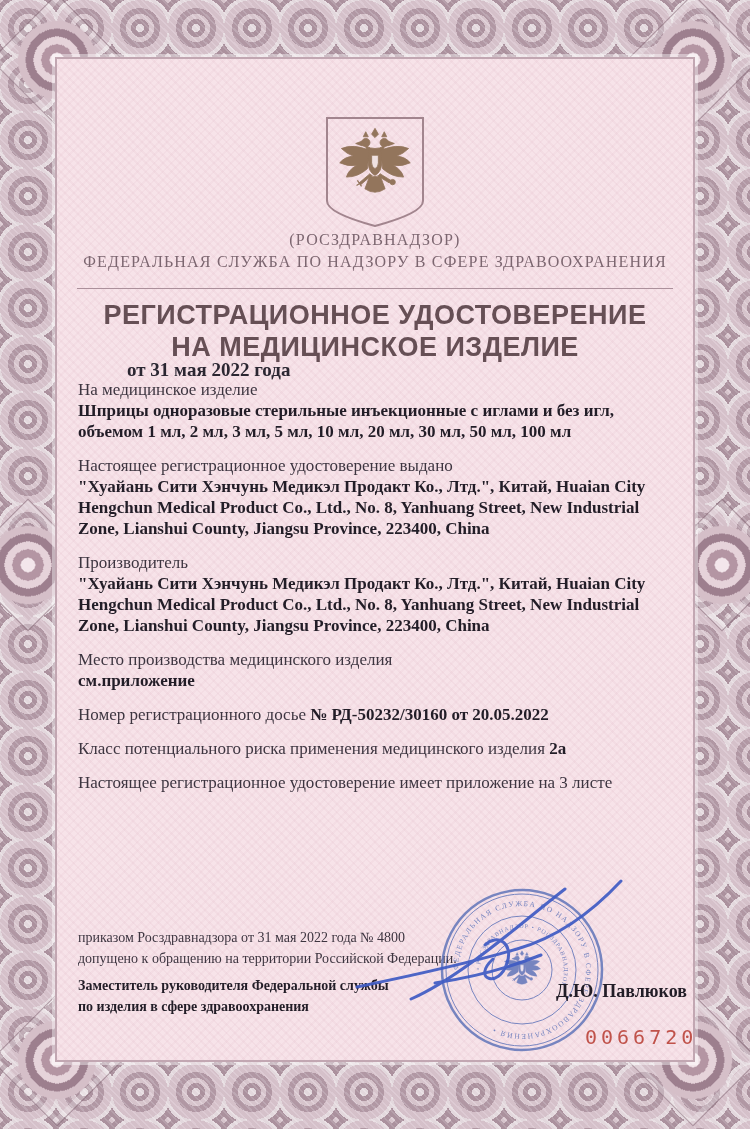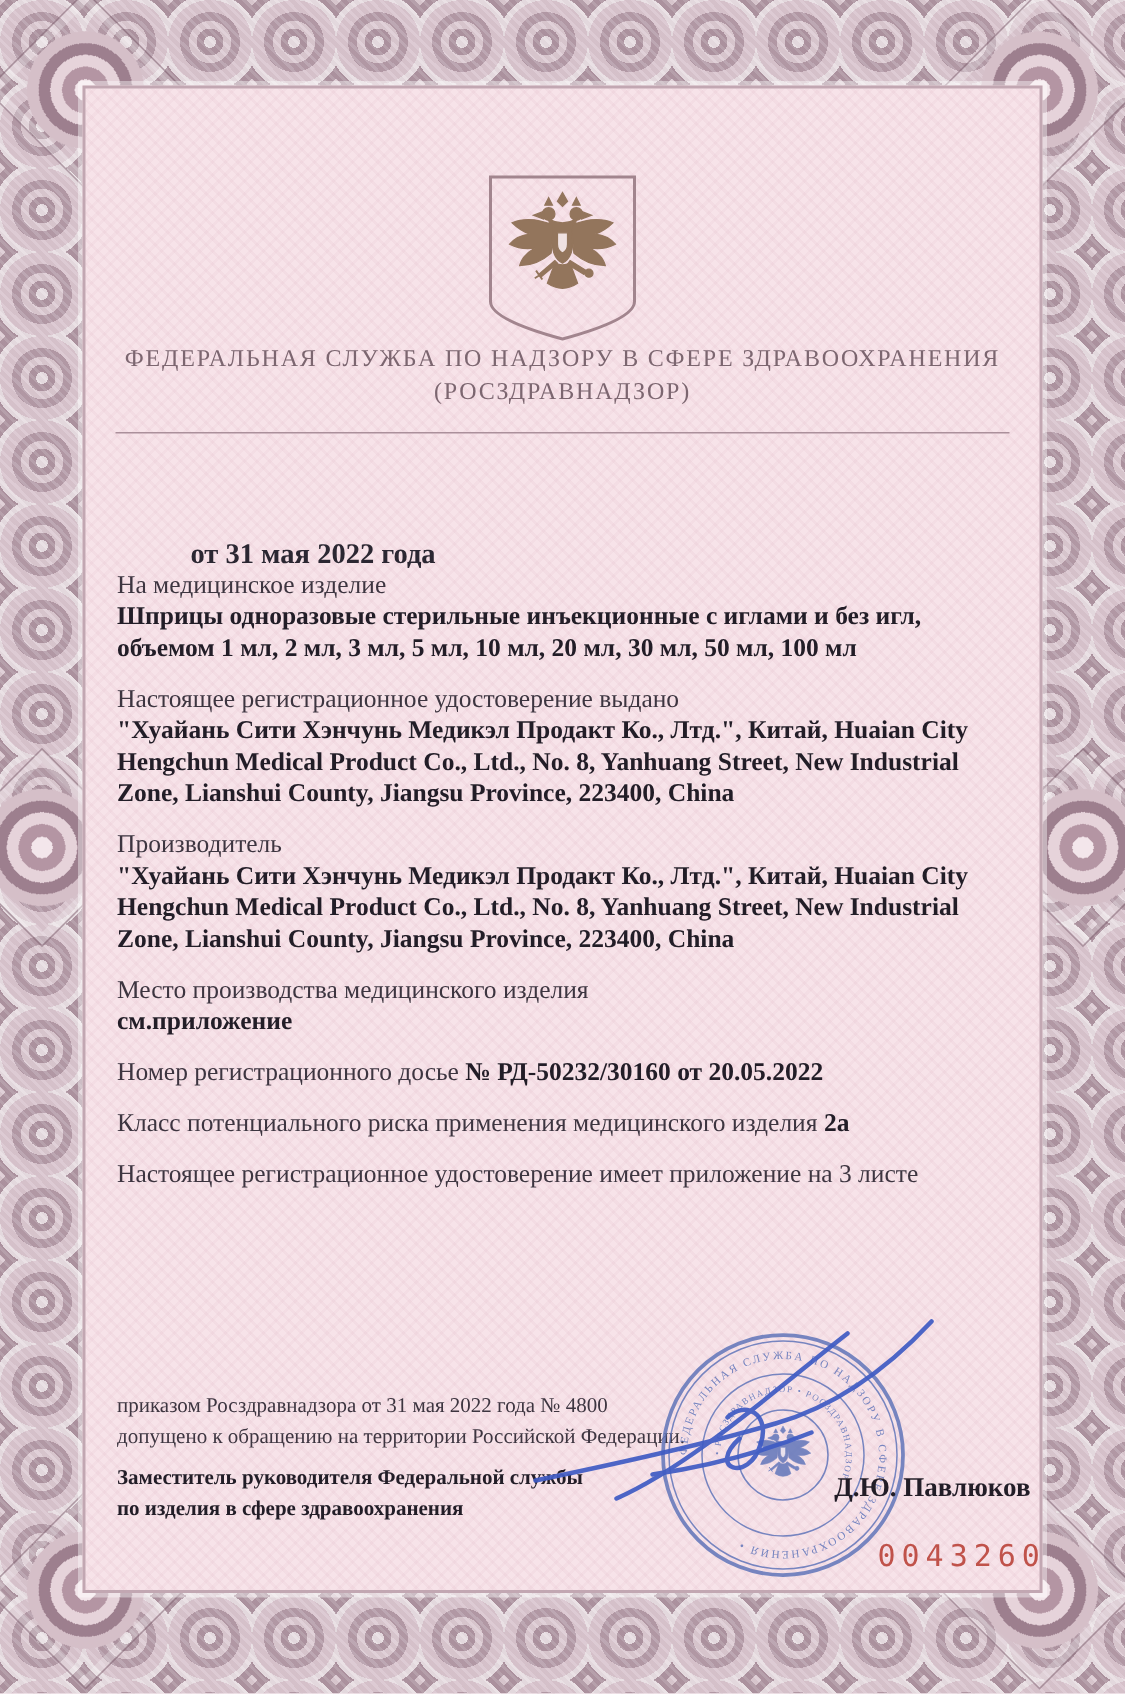"ФЕДЕРАЛЬНАЯ СЛУЖБА ПО НАДЗОРУ В СФЕРЕ ЗДРАВООХРАНЕНИЯ" div { order: before "(РОСЗДРАВНАДЗОР)" -> after "(РОСЗДРАВНАДЗОР)" }
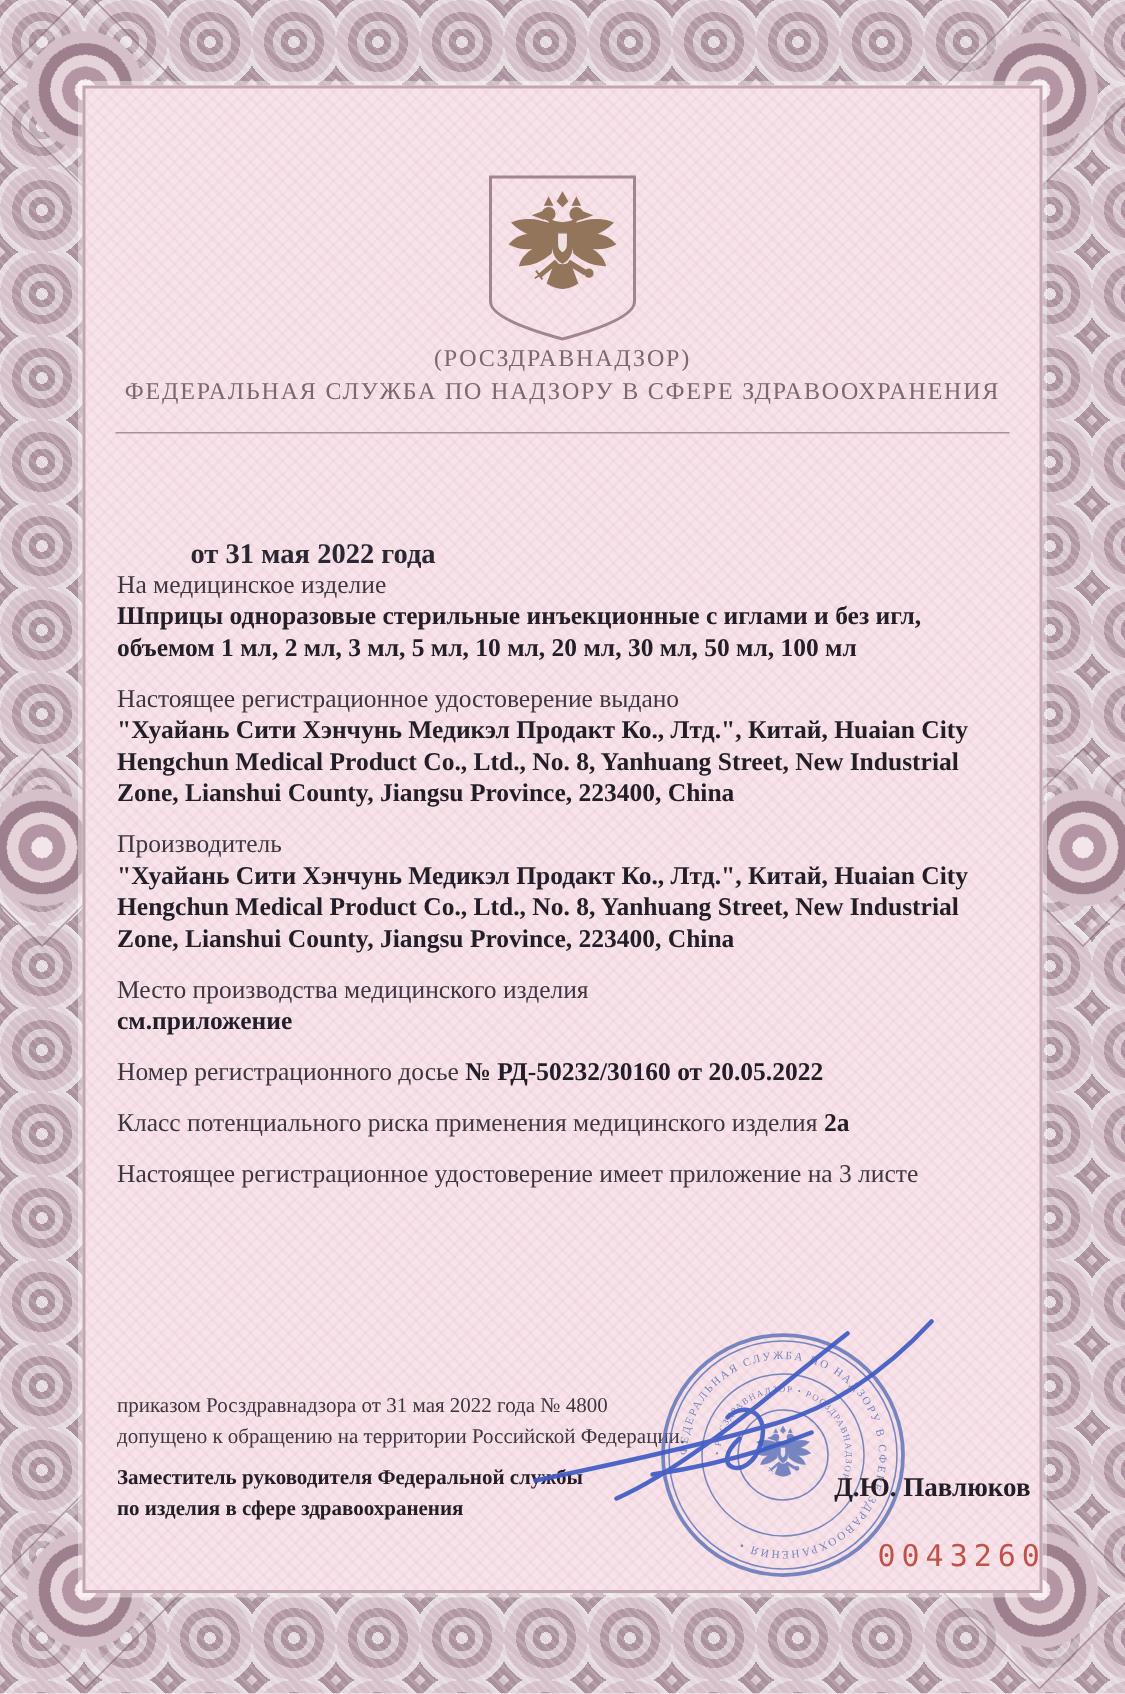"РЕГИСТРАЦИОННОЕ УДОСТОВЕРЕНИЕ" div.title { html: none -> <div> <div>РЕГИСТРАЦИОННОЕ УДОСТОВЕРЕНИЕ</div> <div>НА МЕДИЦИНСКОЕ ИЗДЕЛИЕ</div> </div> }
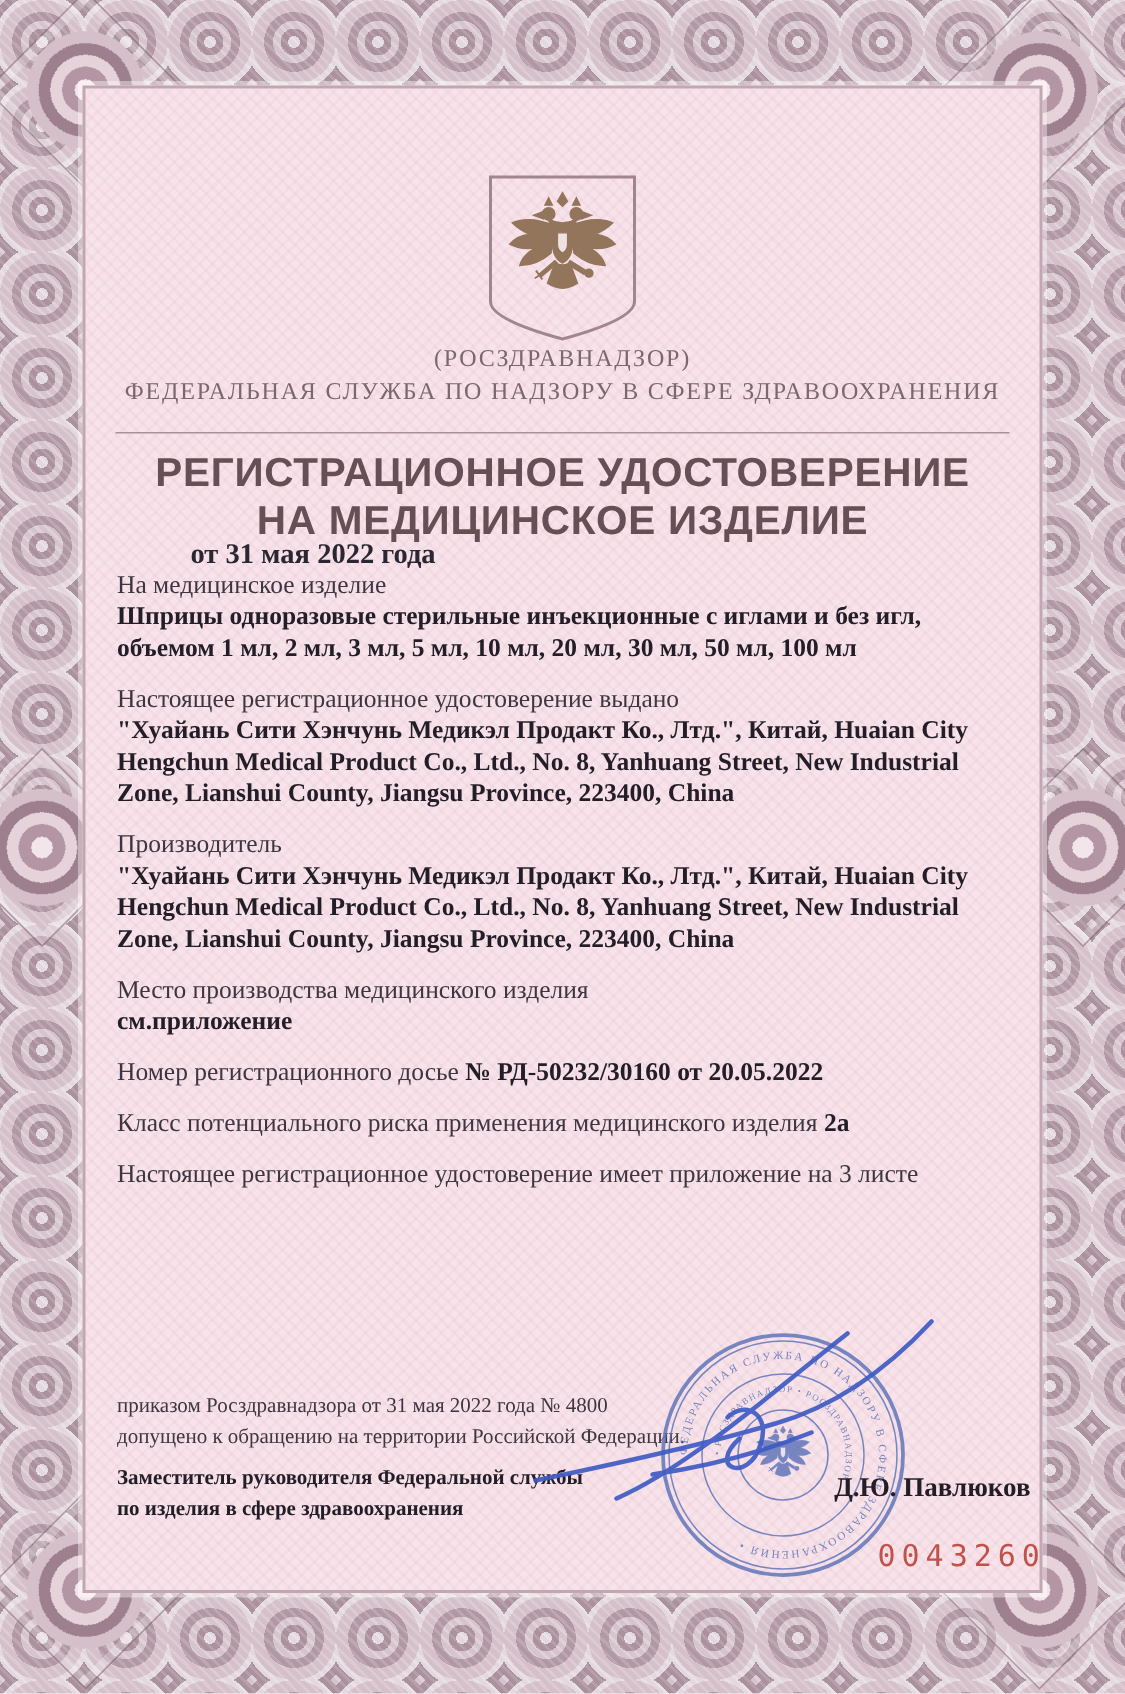"0043260" div.serial { text: 0043260 -> 0066720 }
